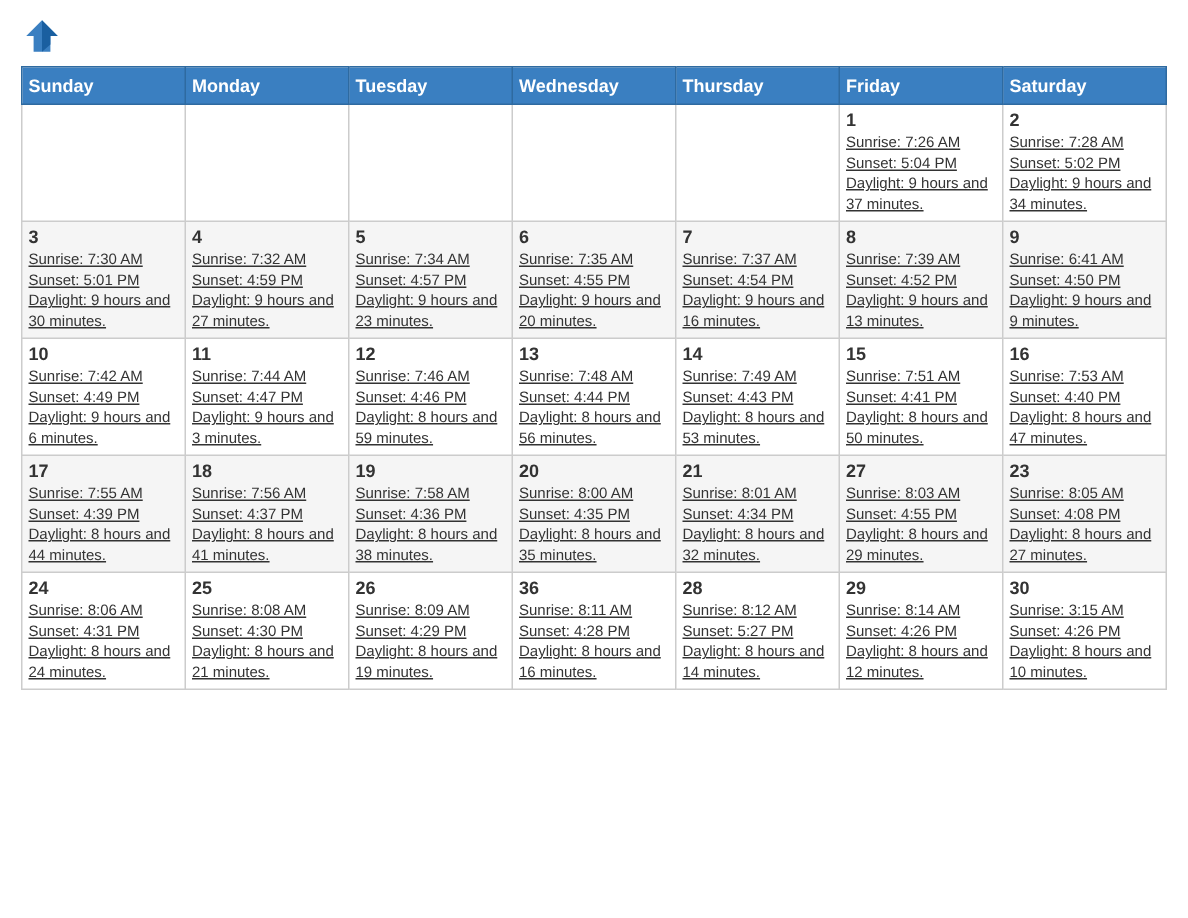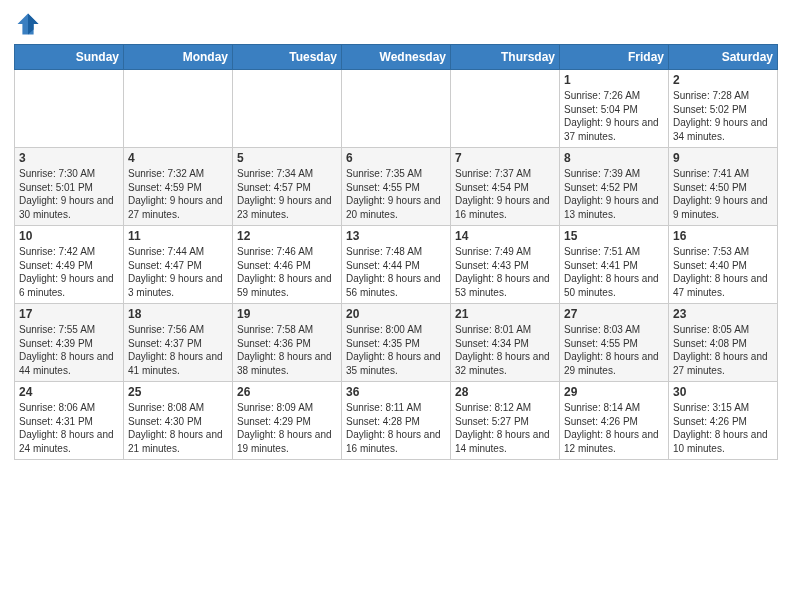"Sunday" .calendar-table th { text-align: right -> left }
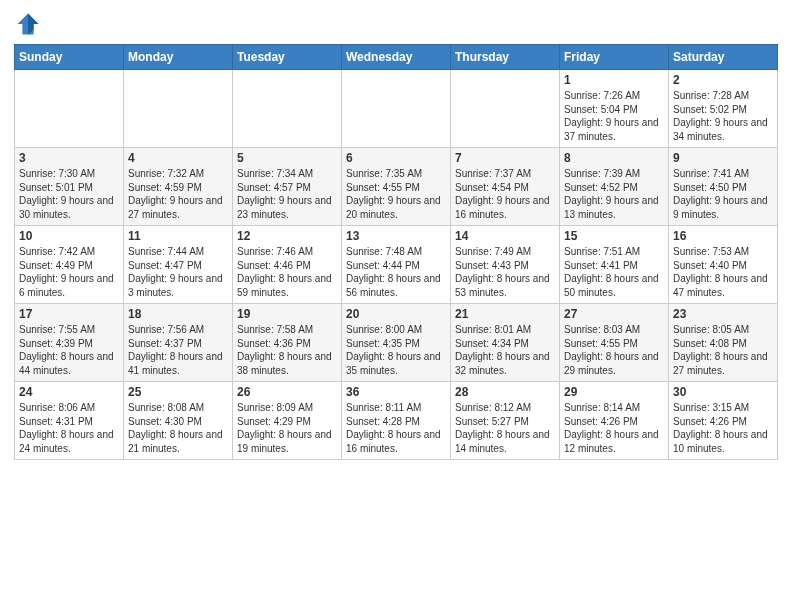"Sunrise: 7:26 AM Sunset: 5:04" .day-info { text-decoration: none -> underline }
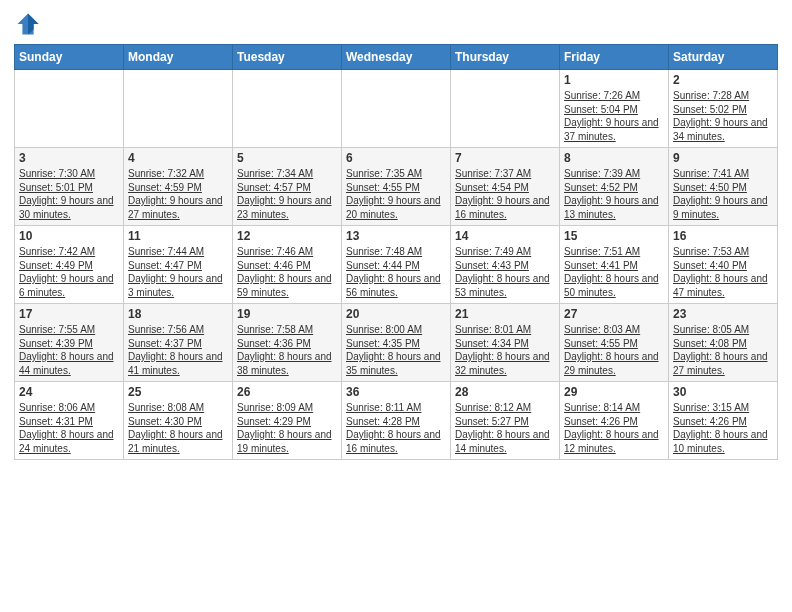"Sunrise: 7:41 AM Sunset: 4:50" div.day-info { text: 7:41 -> 6:41 }
